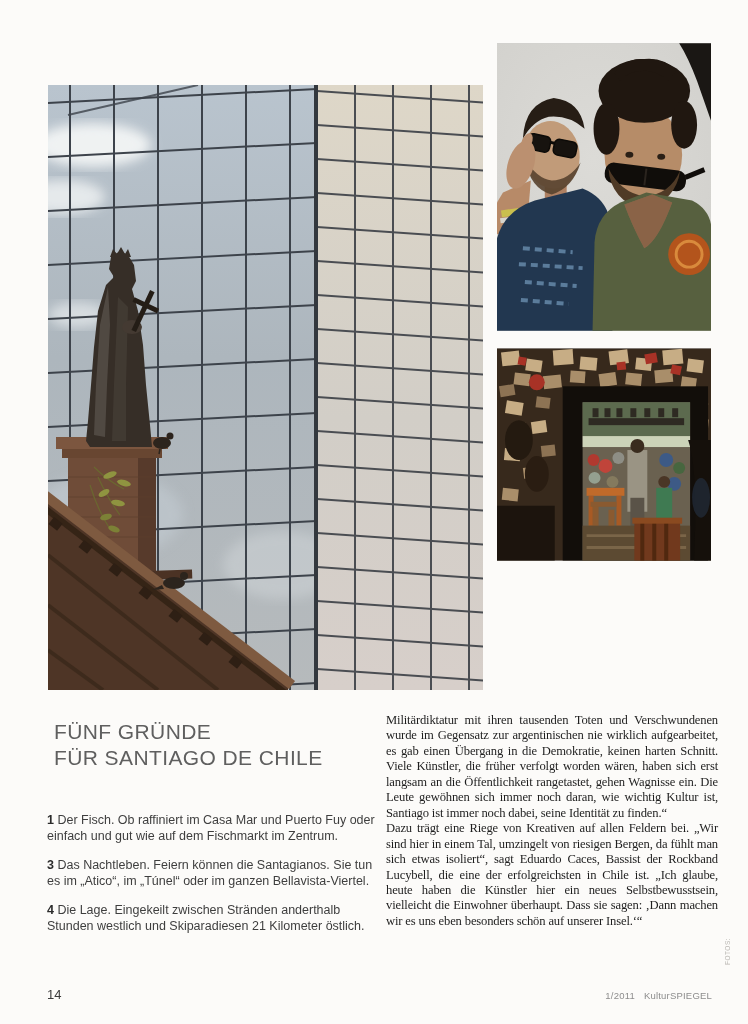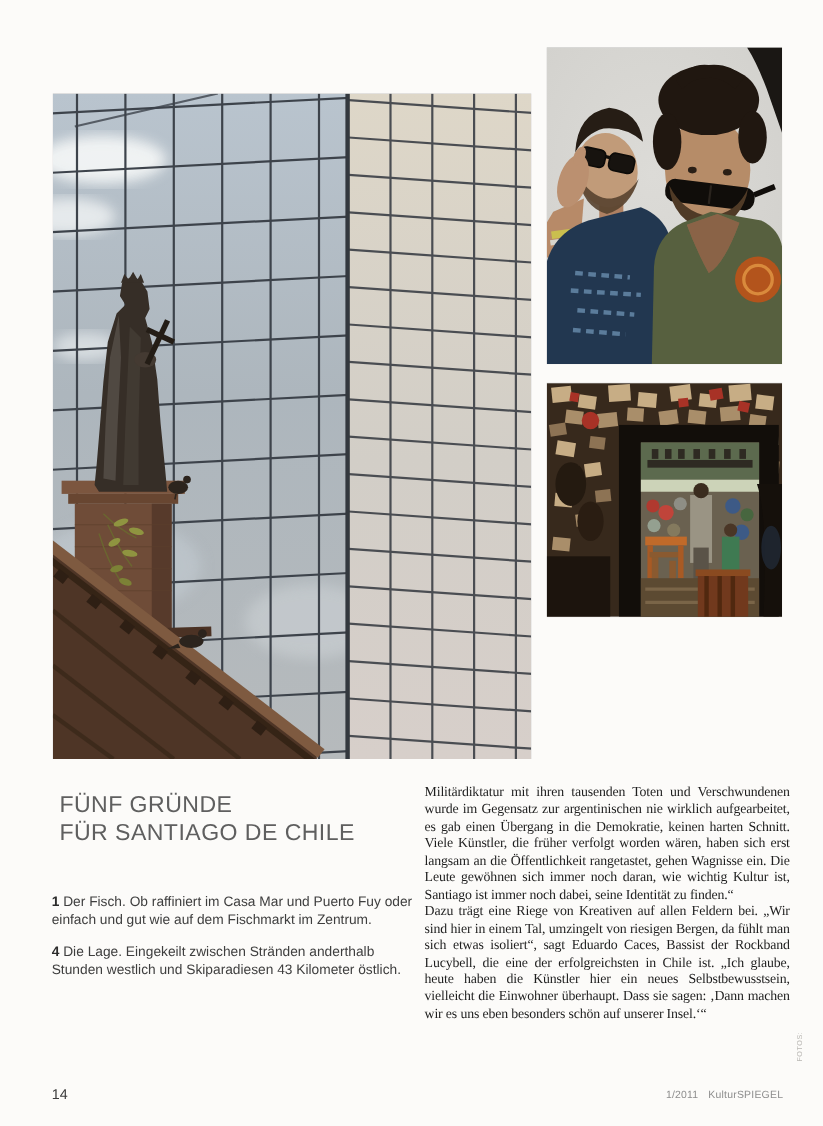"3 Das Nachtleben. Feiern können" p { html: none -> <p><b>3</b> <span>Das Nachtleben. Feiern können die Santagianos. Sie tun es im „Atico“, im „Túnel“ oder im ganzen Bellavista-Viertel.</span></p> }
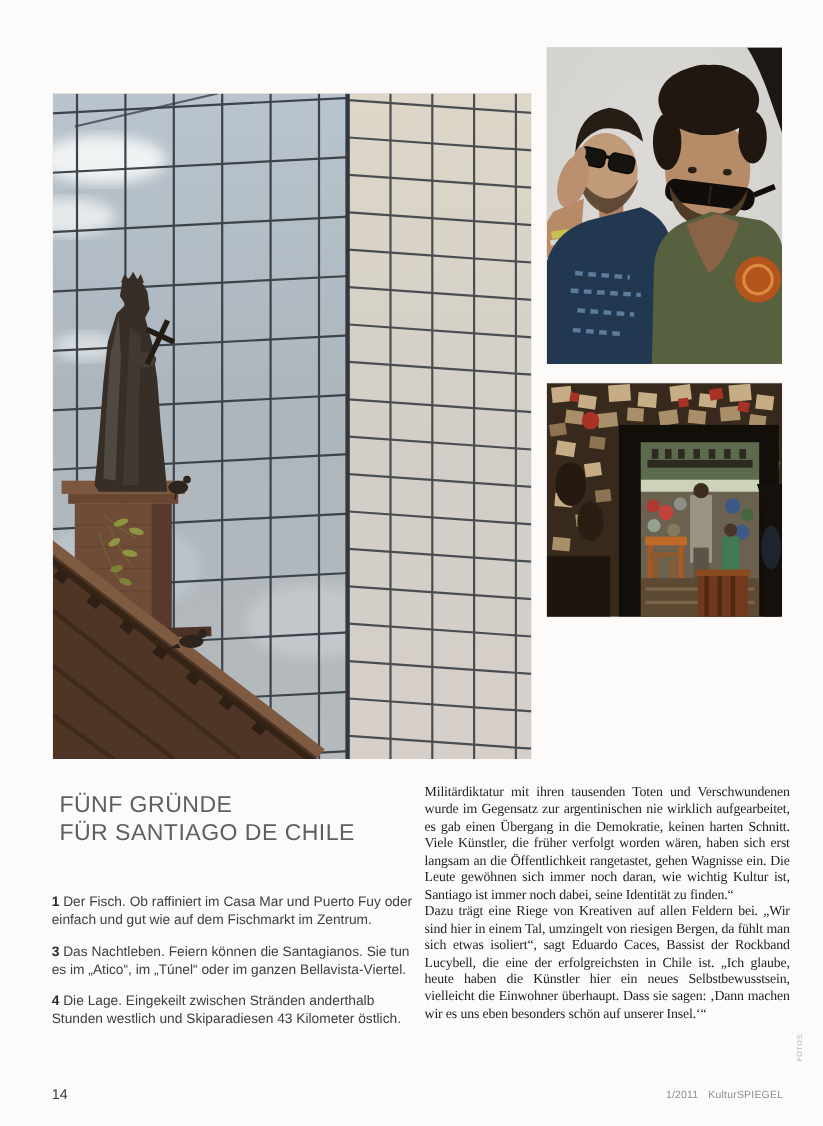"Die Lage. Eingekeilt zwischen Stränden" span { text: 43 -> 21 }
